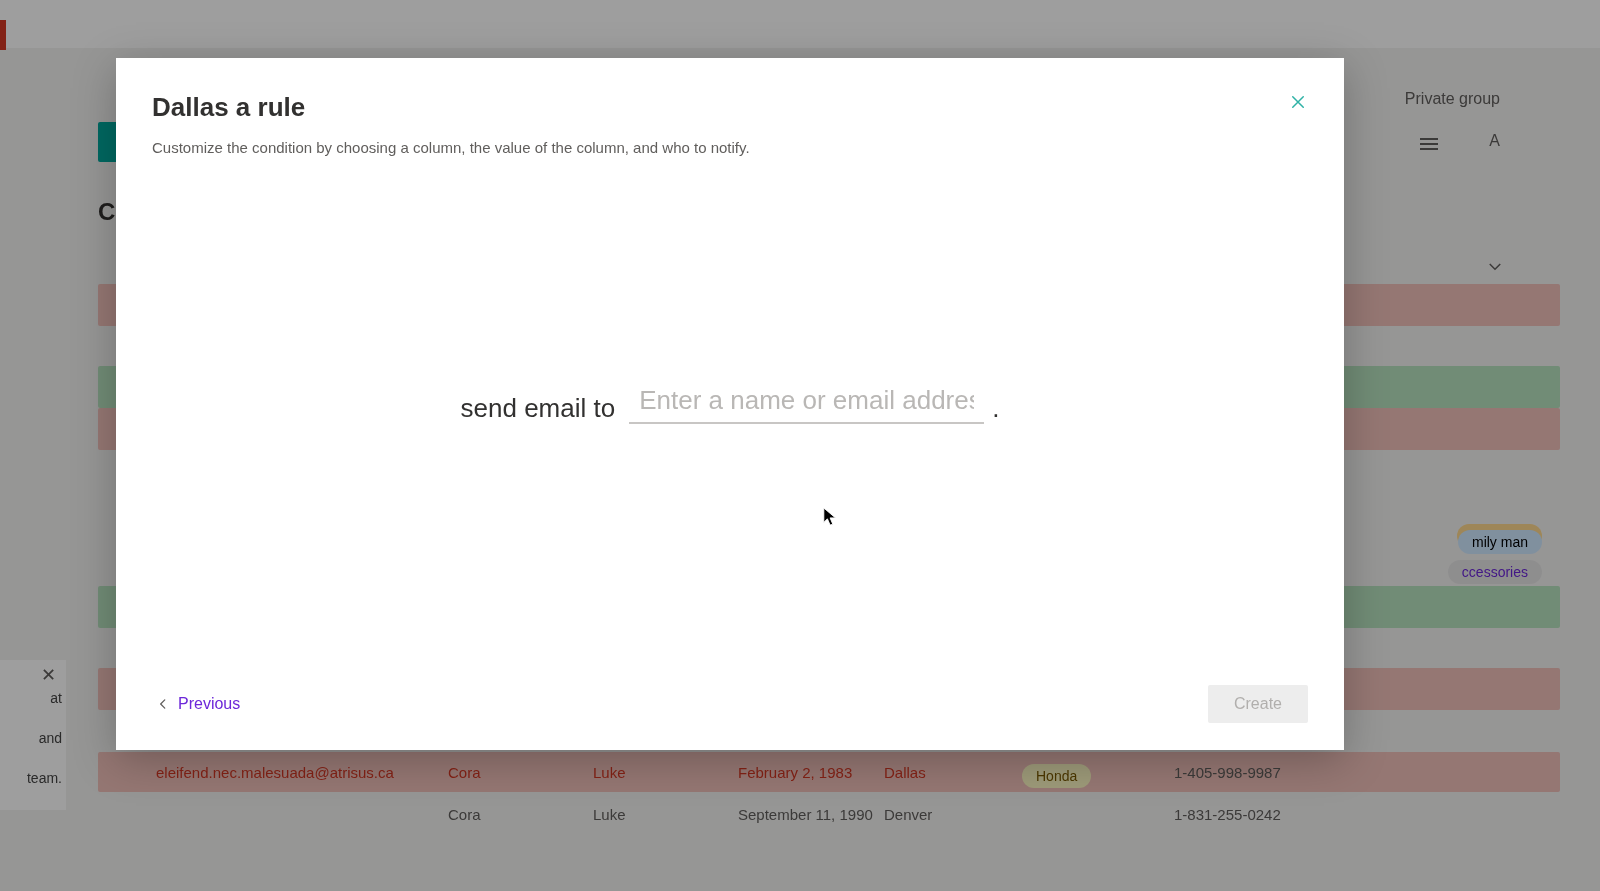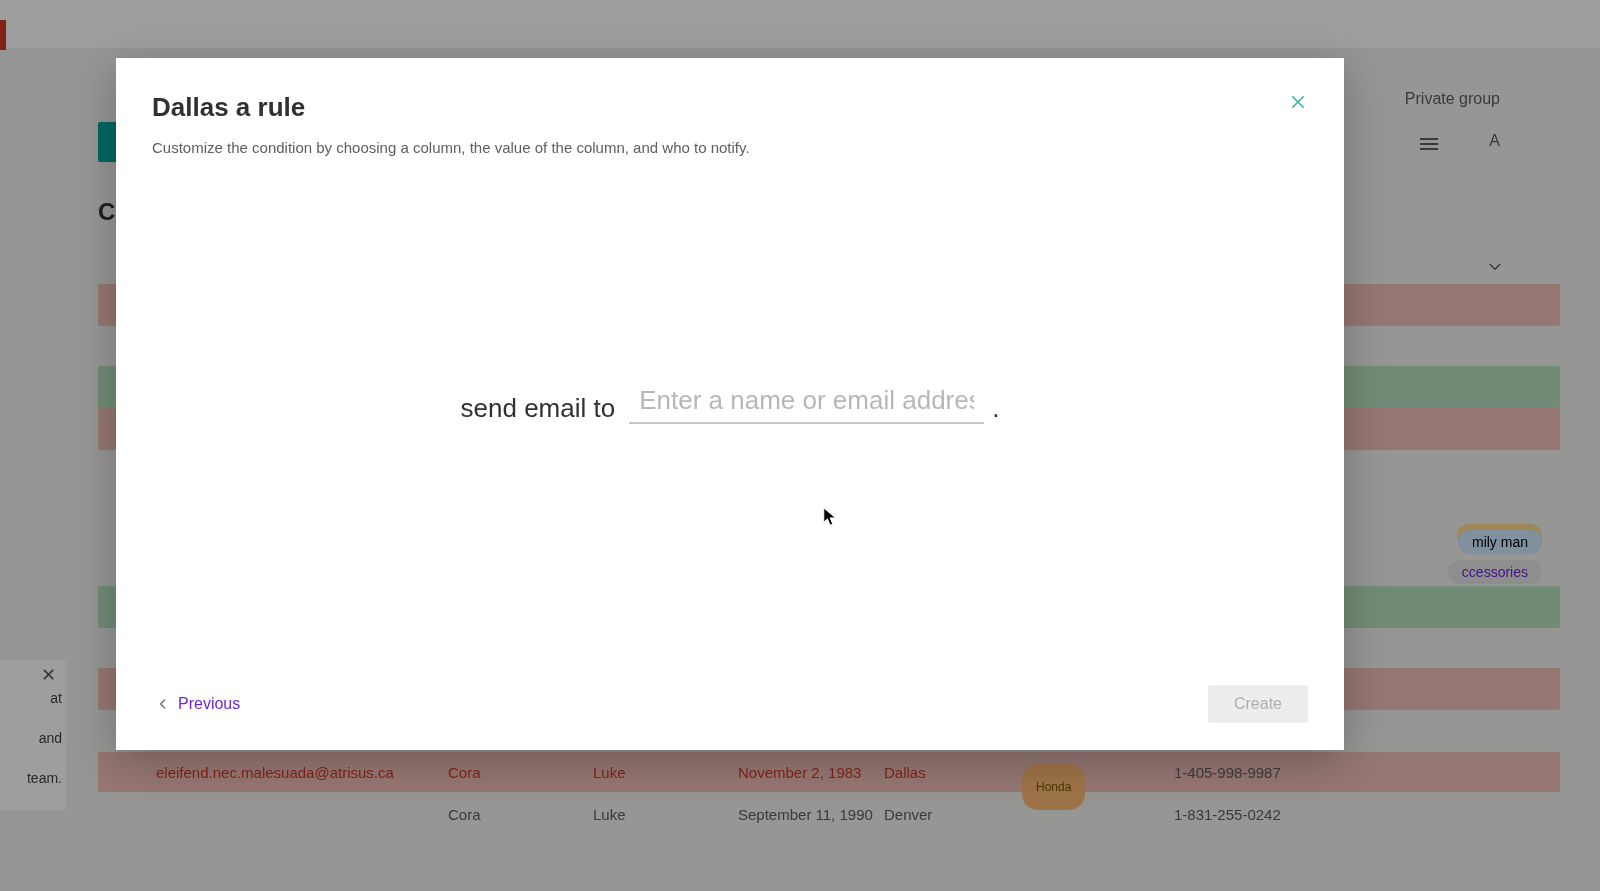"November 2, 1983" span.cell { text: November -> February }
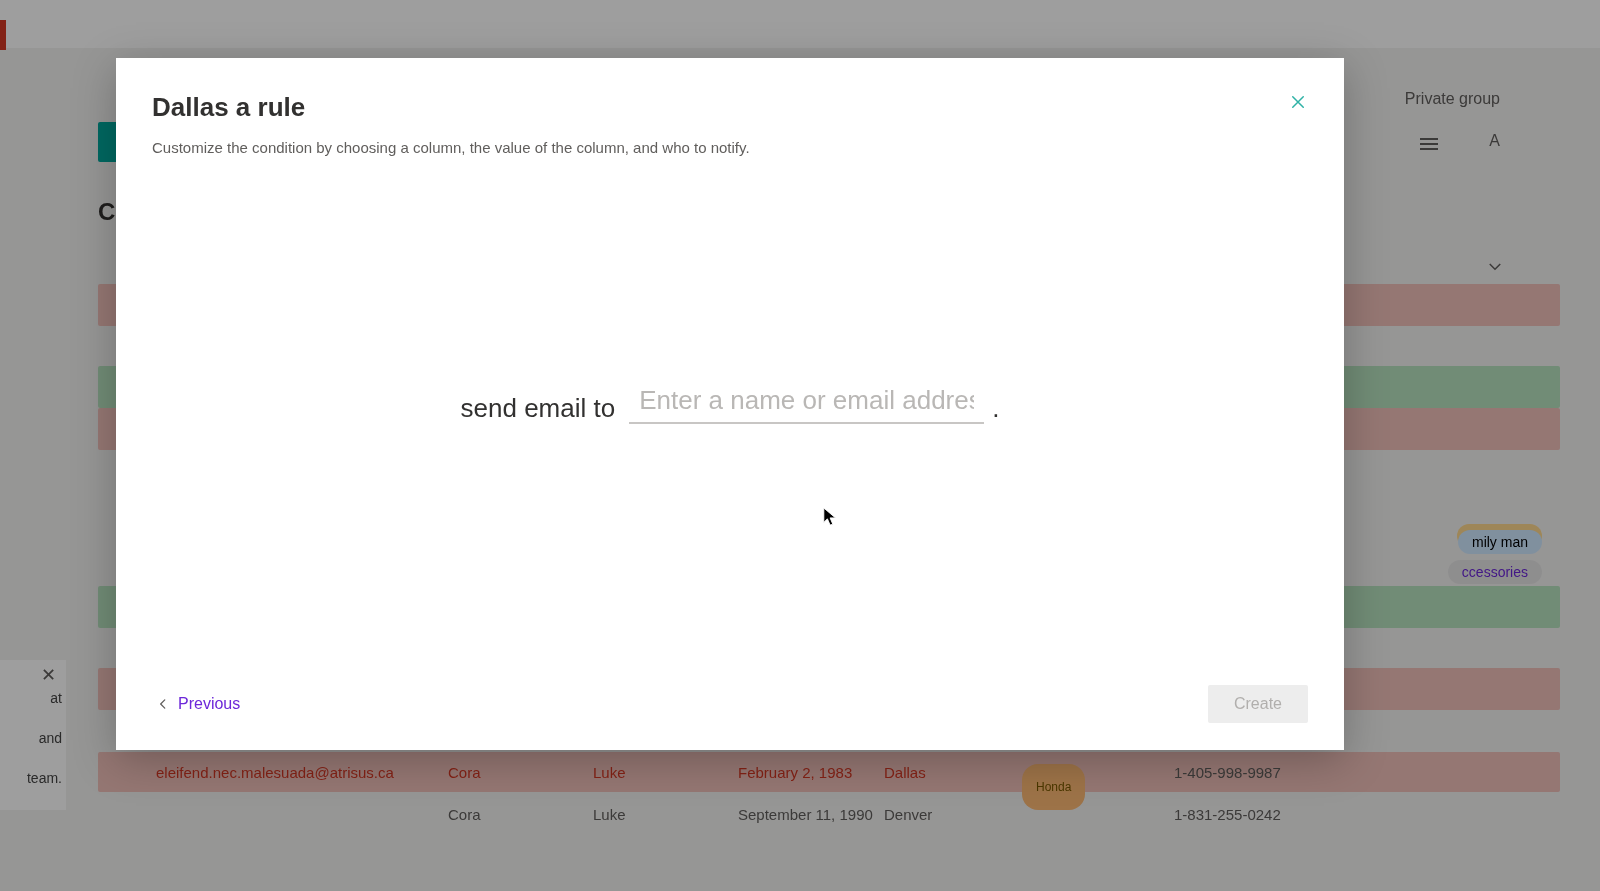"Honda" .brand-chip { background: #fdba74 -> #fef9c3; font-size: 12px -> 14px; padding: 16px 14px -> 4px 14px }
